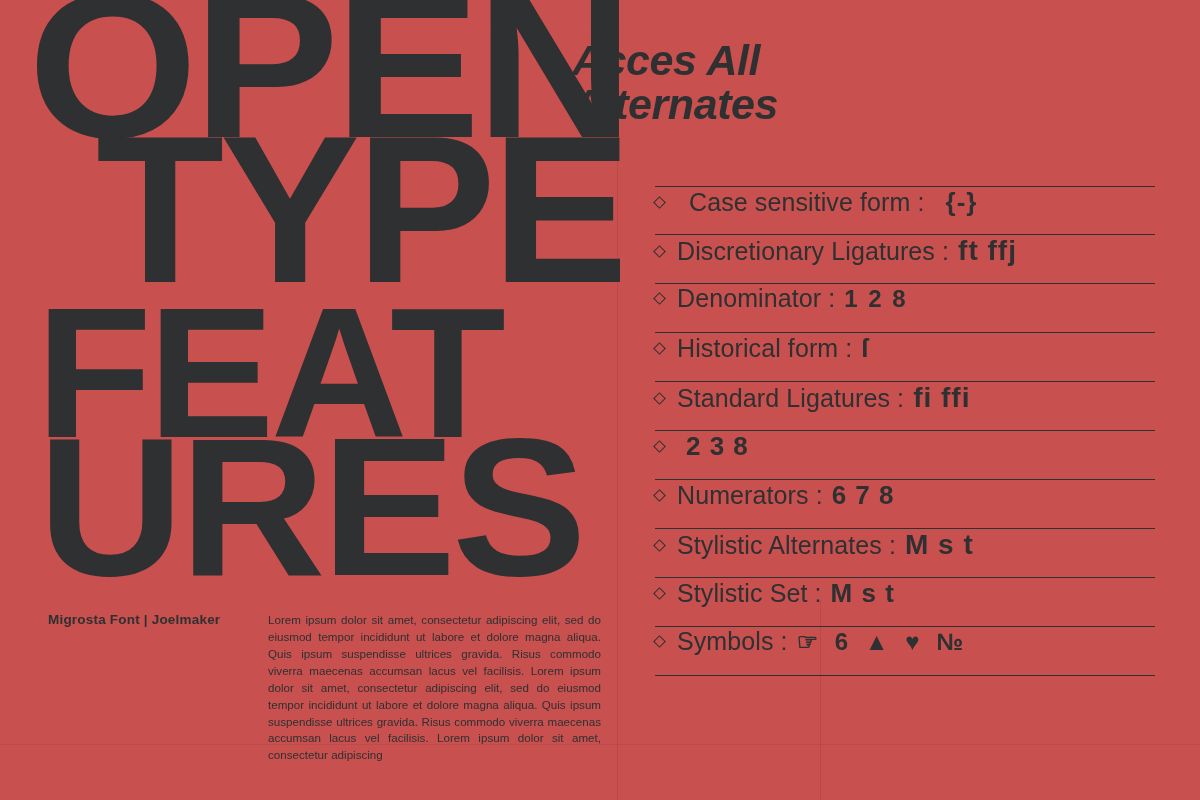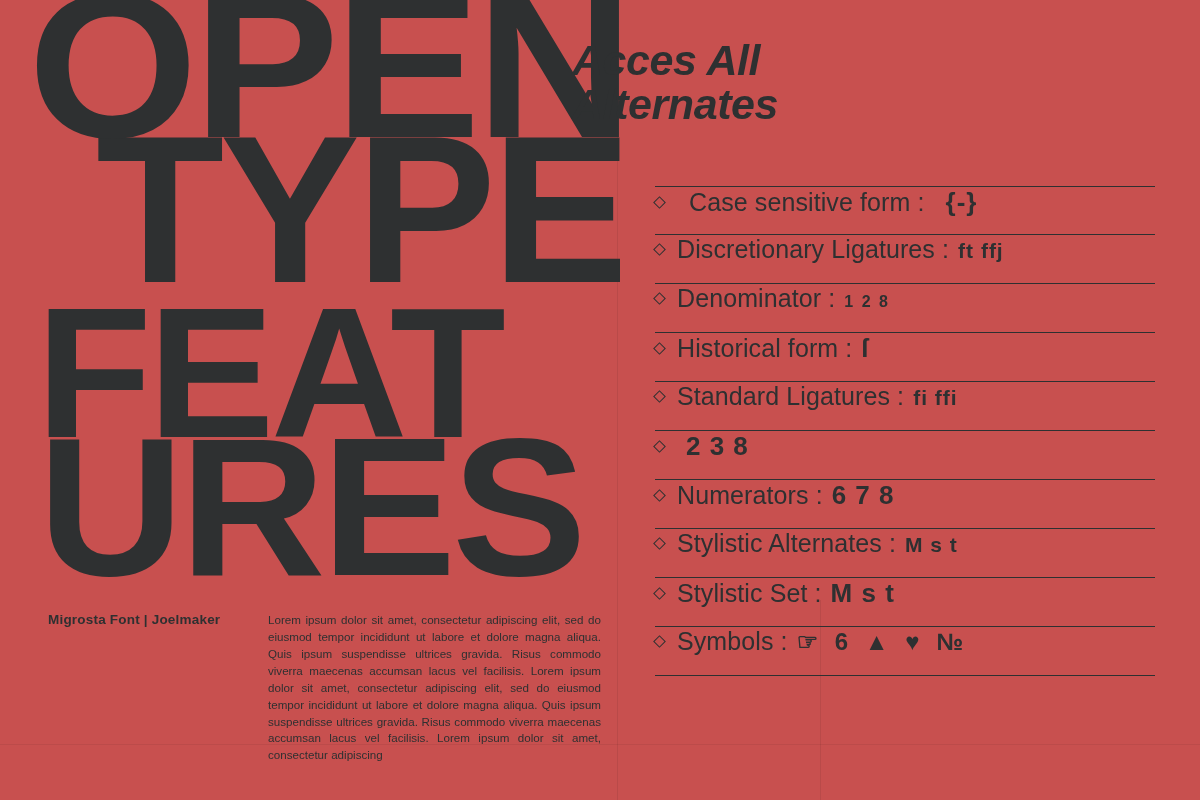"ft ffj" .s-mid { font-size: 21px -> 28px }
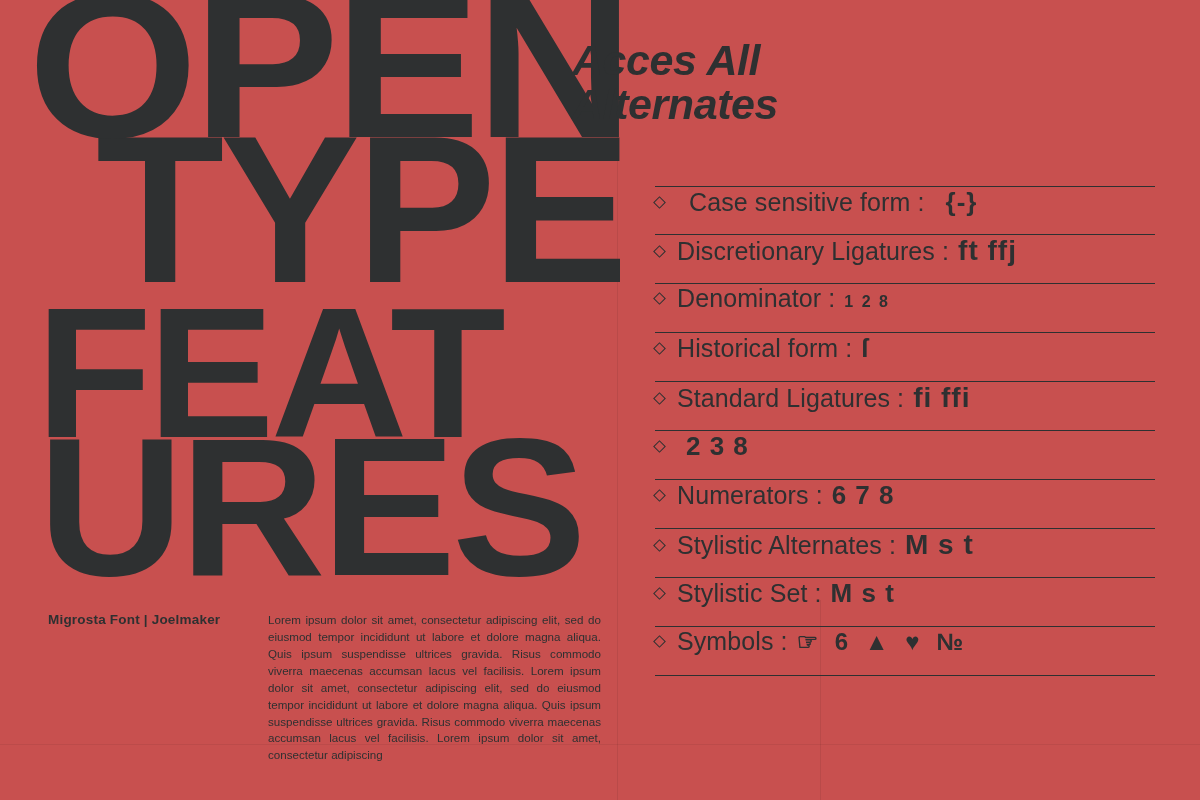"1 2 8" .s-small { font-size: 16px -> 24px }
